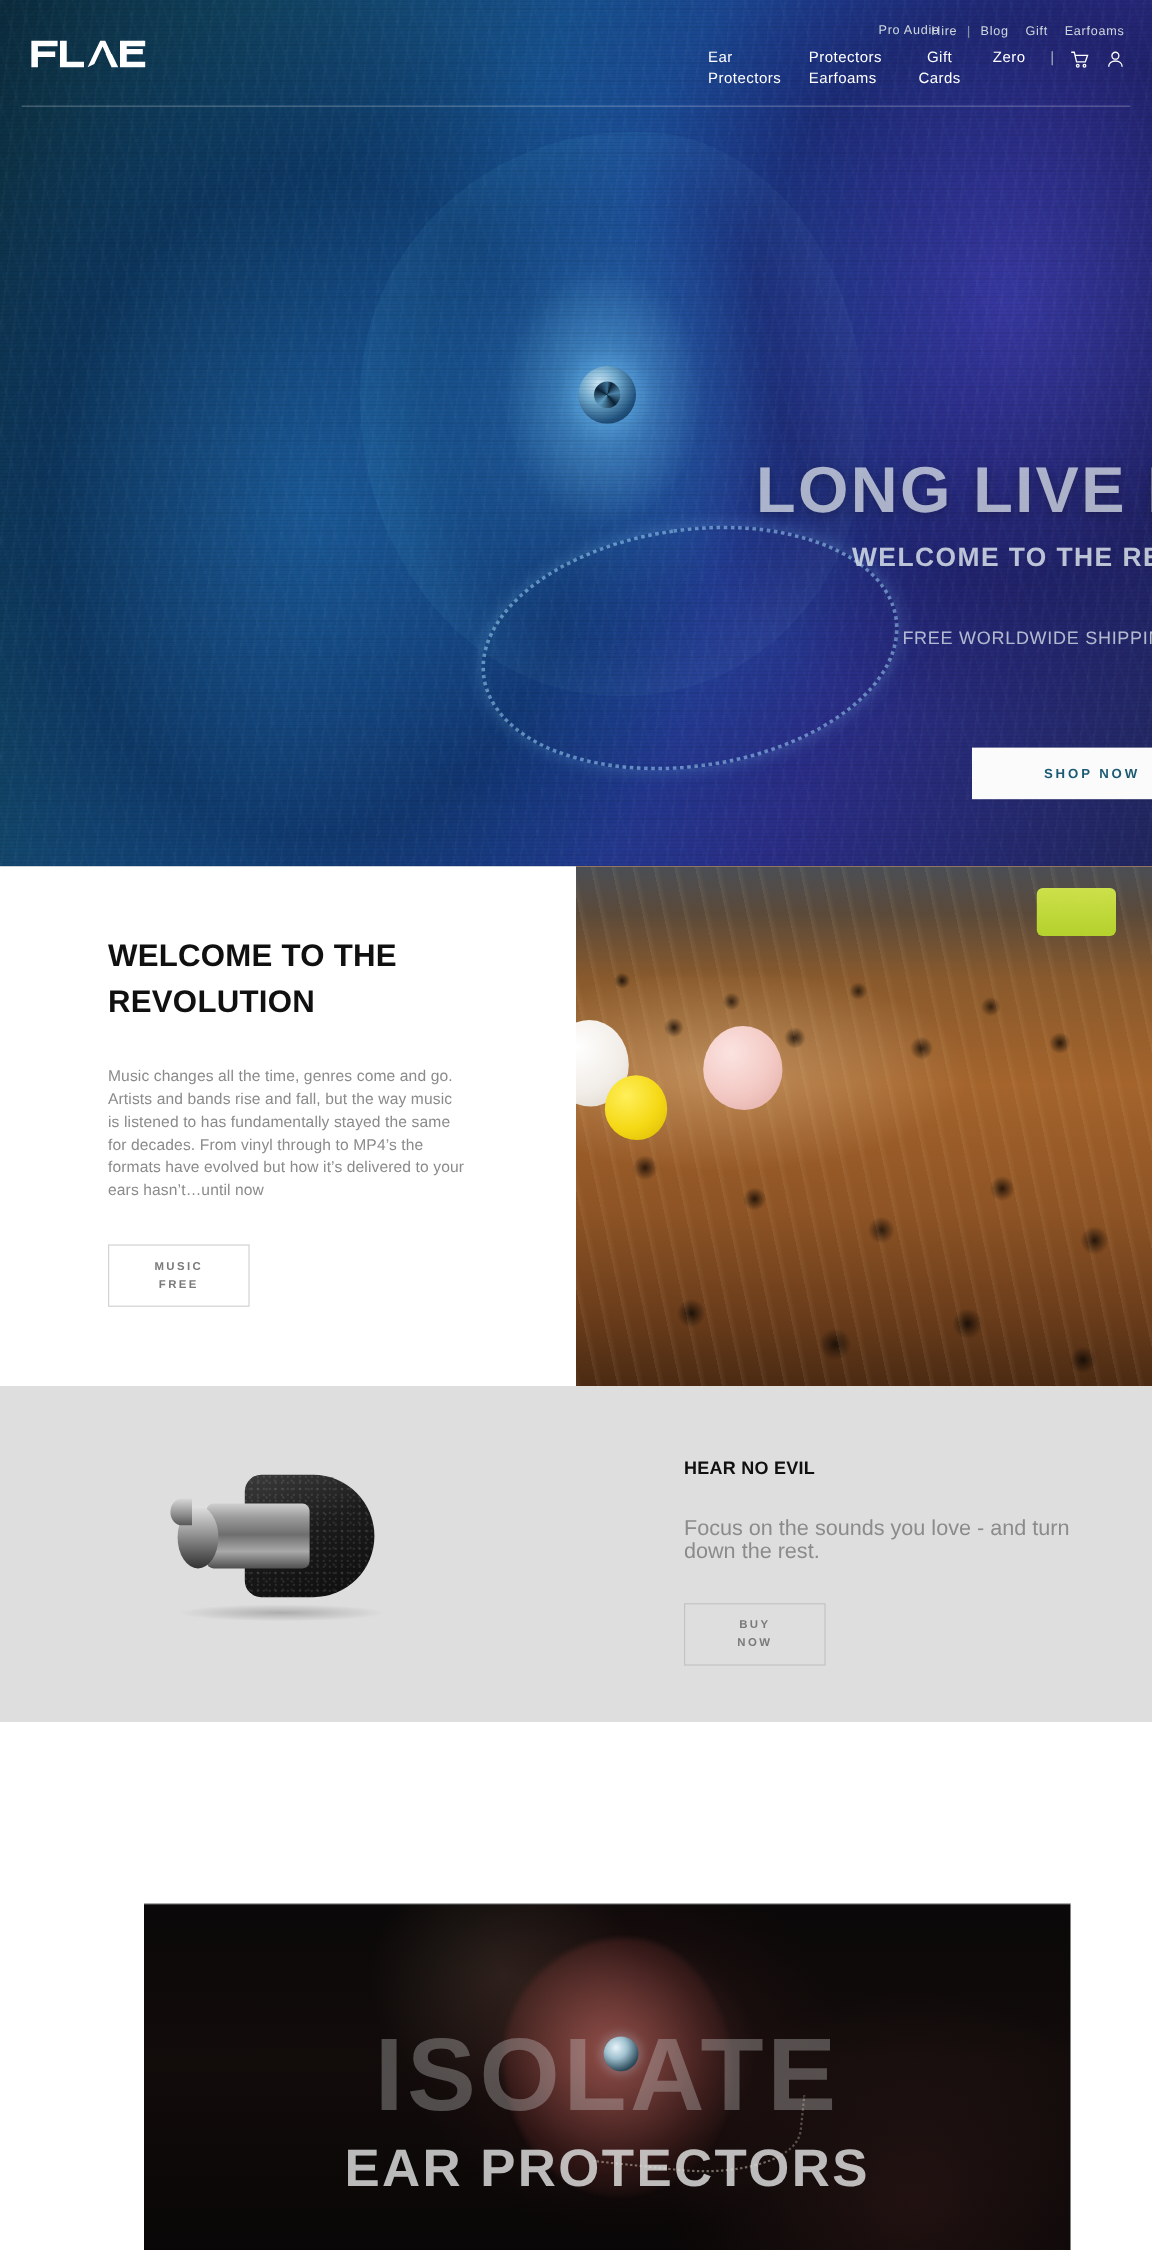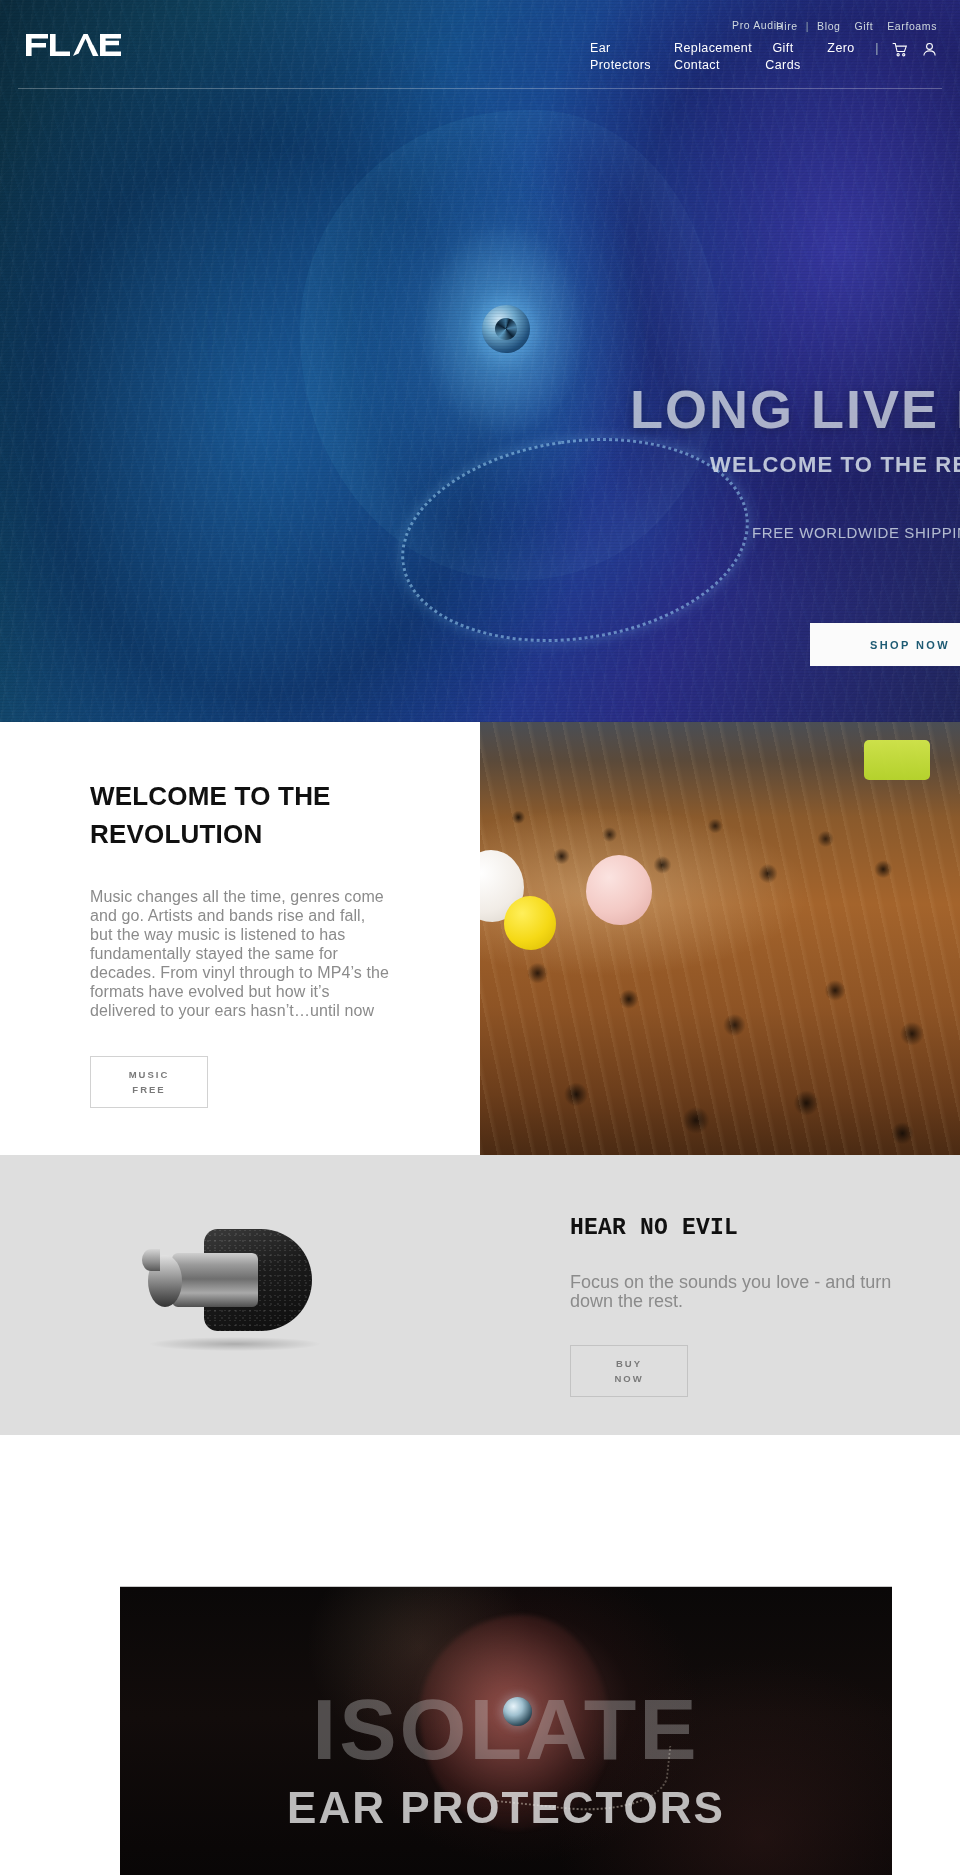"Replacement Contact" a { text: Replacement Contact -> Protectors Earfoams }
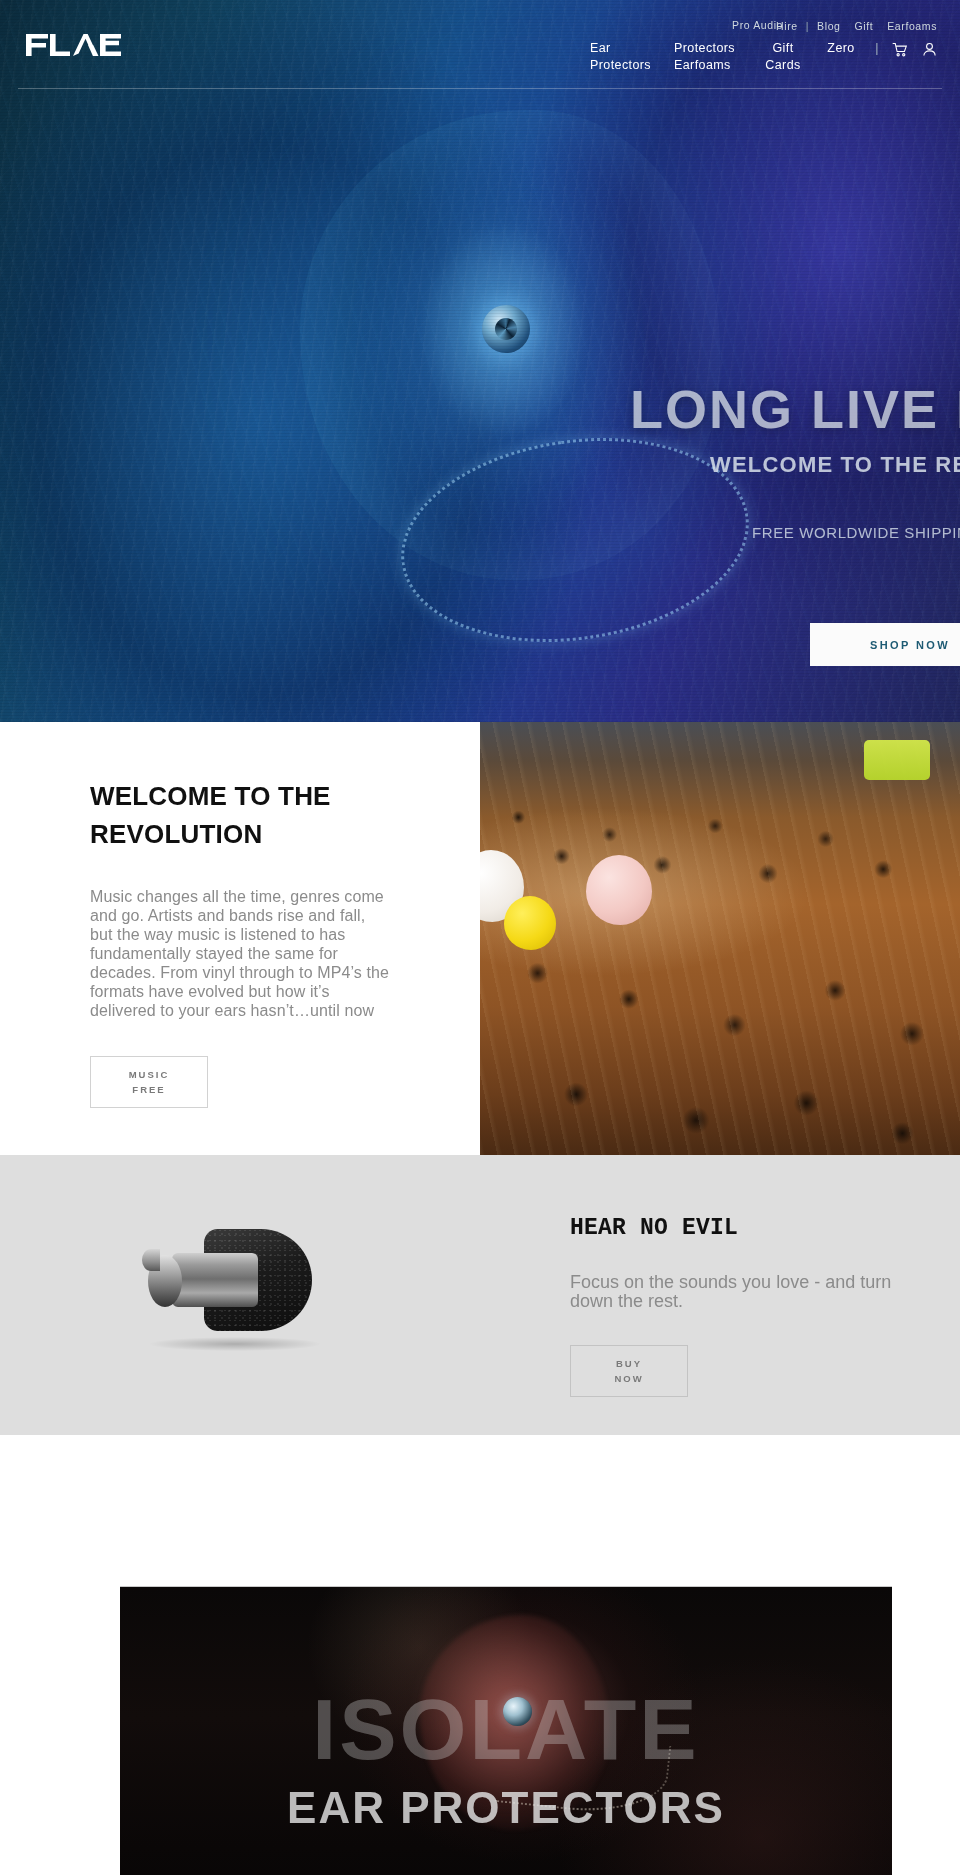"Music changes all the time," .welcome p { font-size: 16px -> 13px }
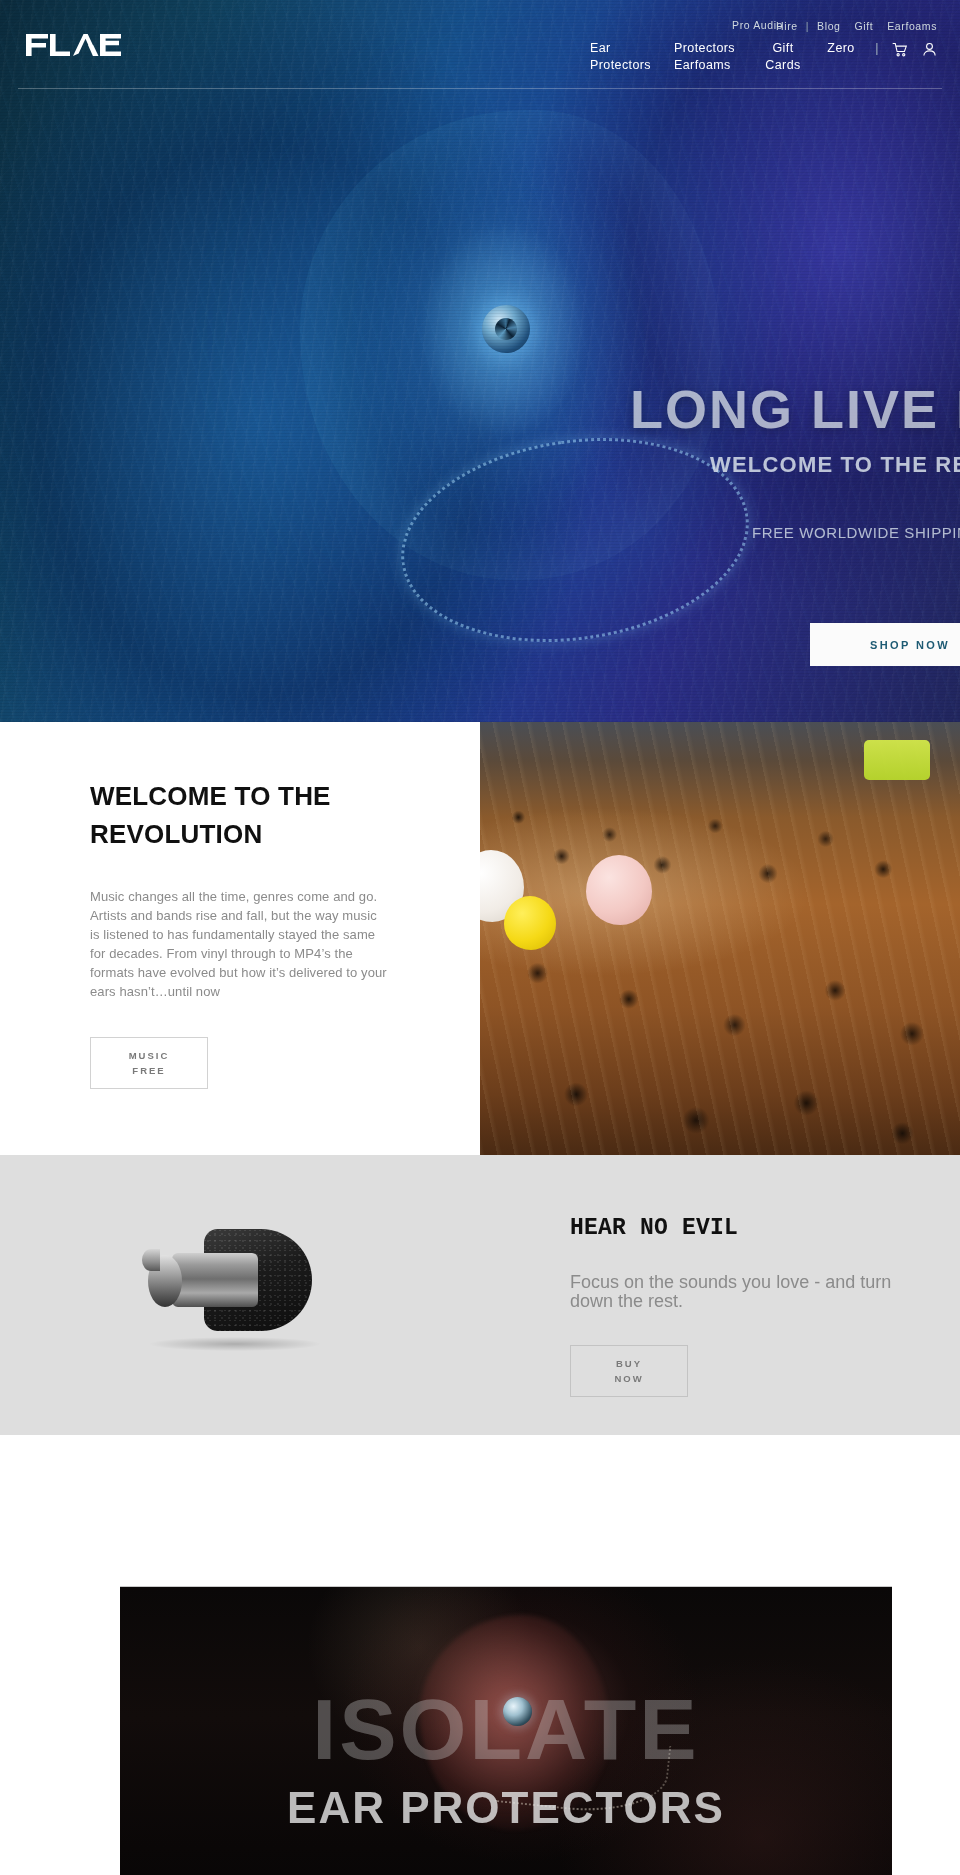"HEAR NO EVIL" .hne-copy h2 { font-family: Liberation Mono, monospace -> none; font-size: 23px -> 15px }
